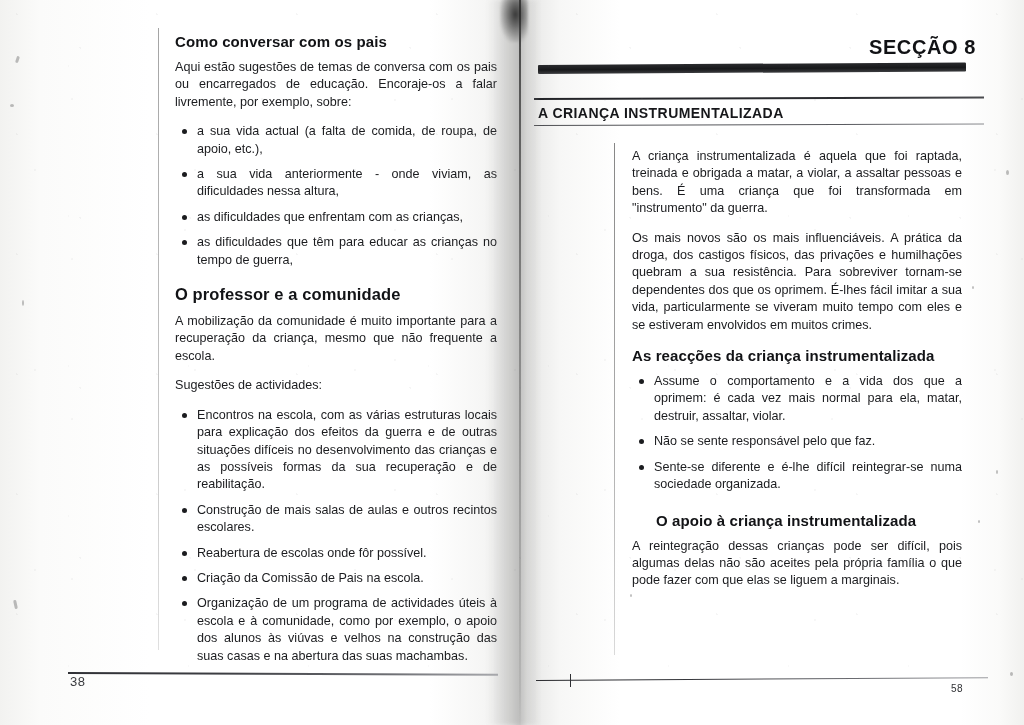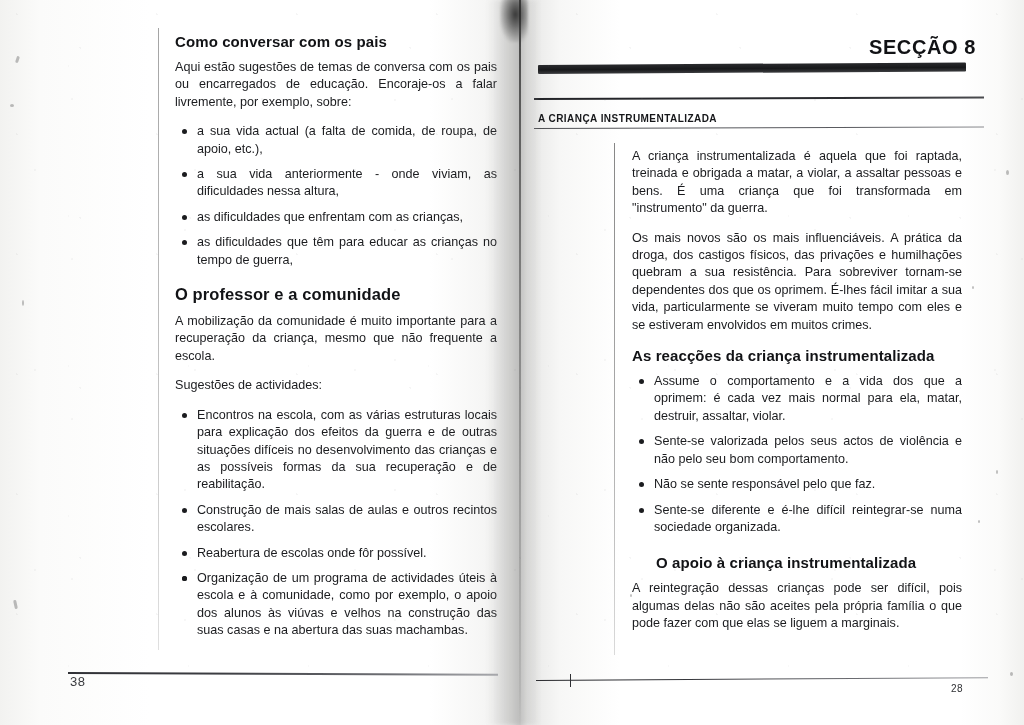"A CRIANÇA INSTRUMENTALIZADA" .h-chapter { font-size: 10px -> 14px; padding: 13px 0 4px 4px -> 5px 0 4px 4px }
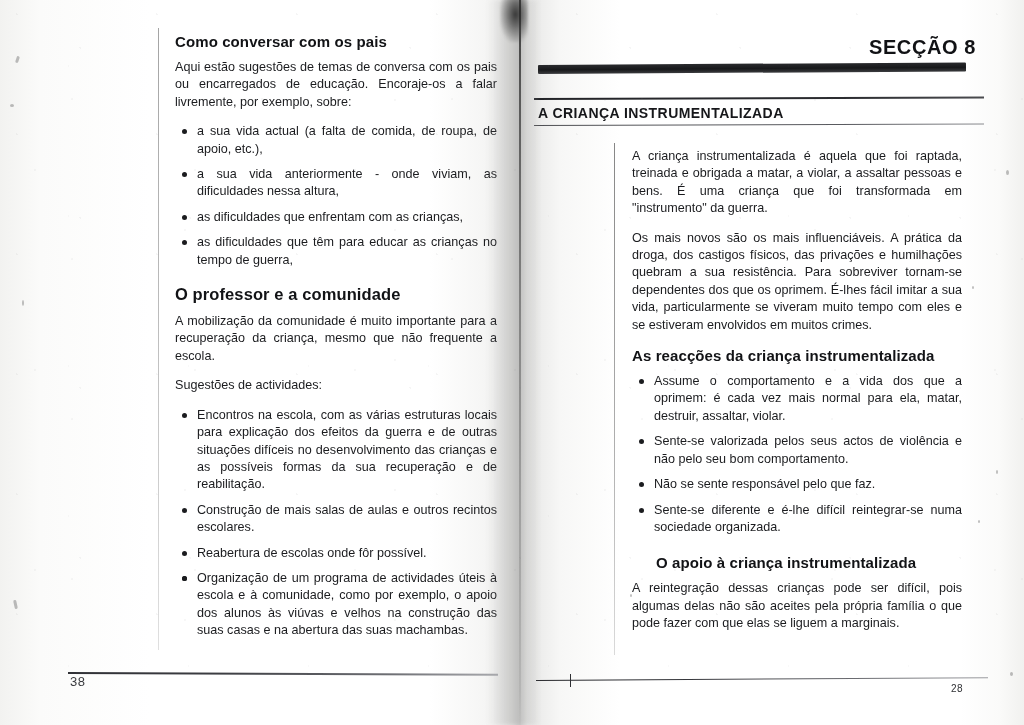"Sente-se valorizada pelos seus actos" li { html: <li> <span></span> <span>Sente-se valorizada pelos seus actos de violência e não pelo seu bom comportamento.</span> </li> -> none }
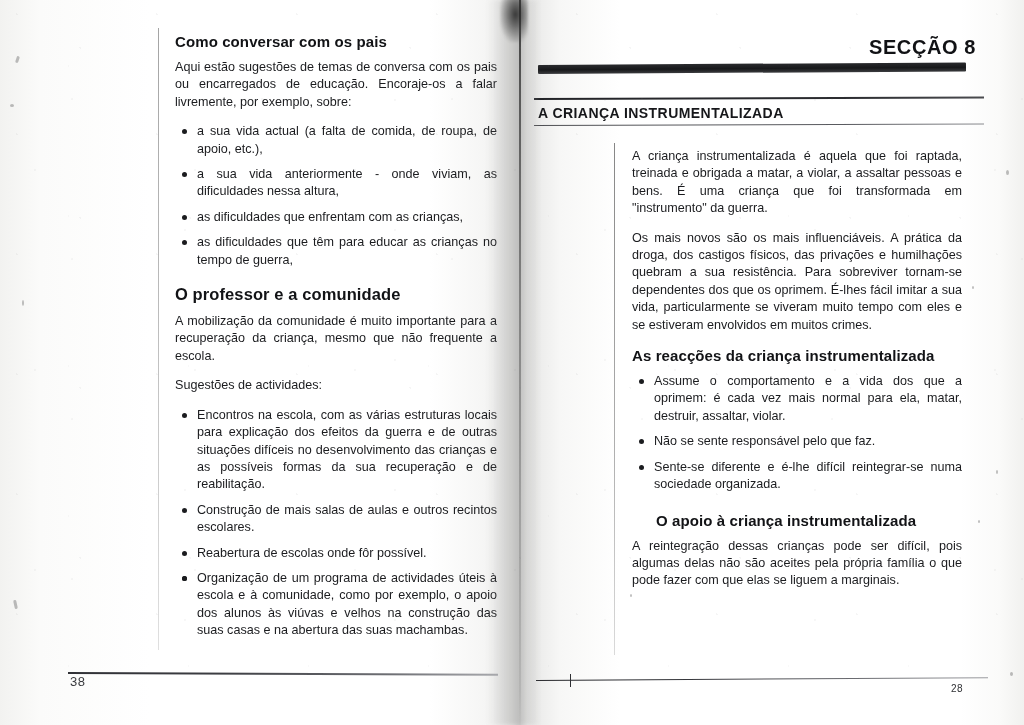"Criação da Comissão de Pais" span { html: none -> <span>Criação da Comissão de Pais na escola.</span> }
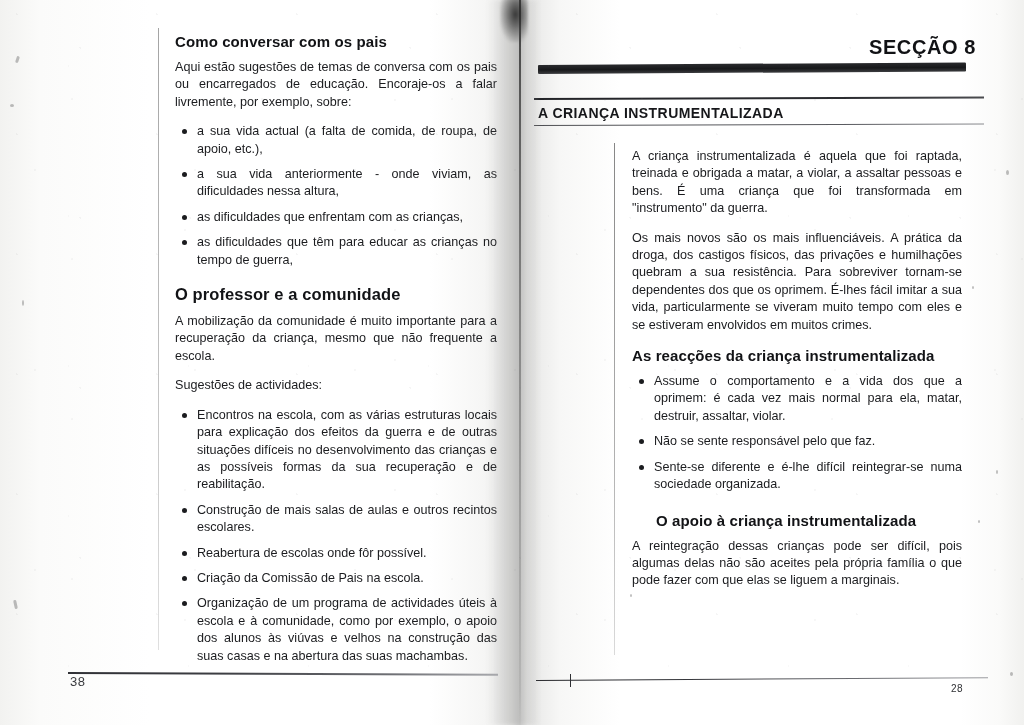"28" div.folio-right { text: 28 -> 58 }
